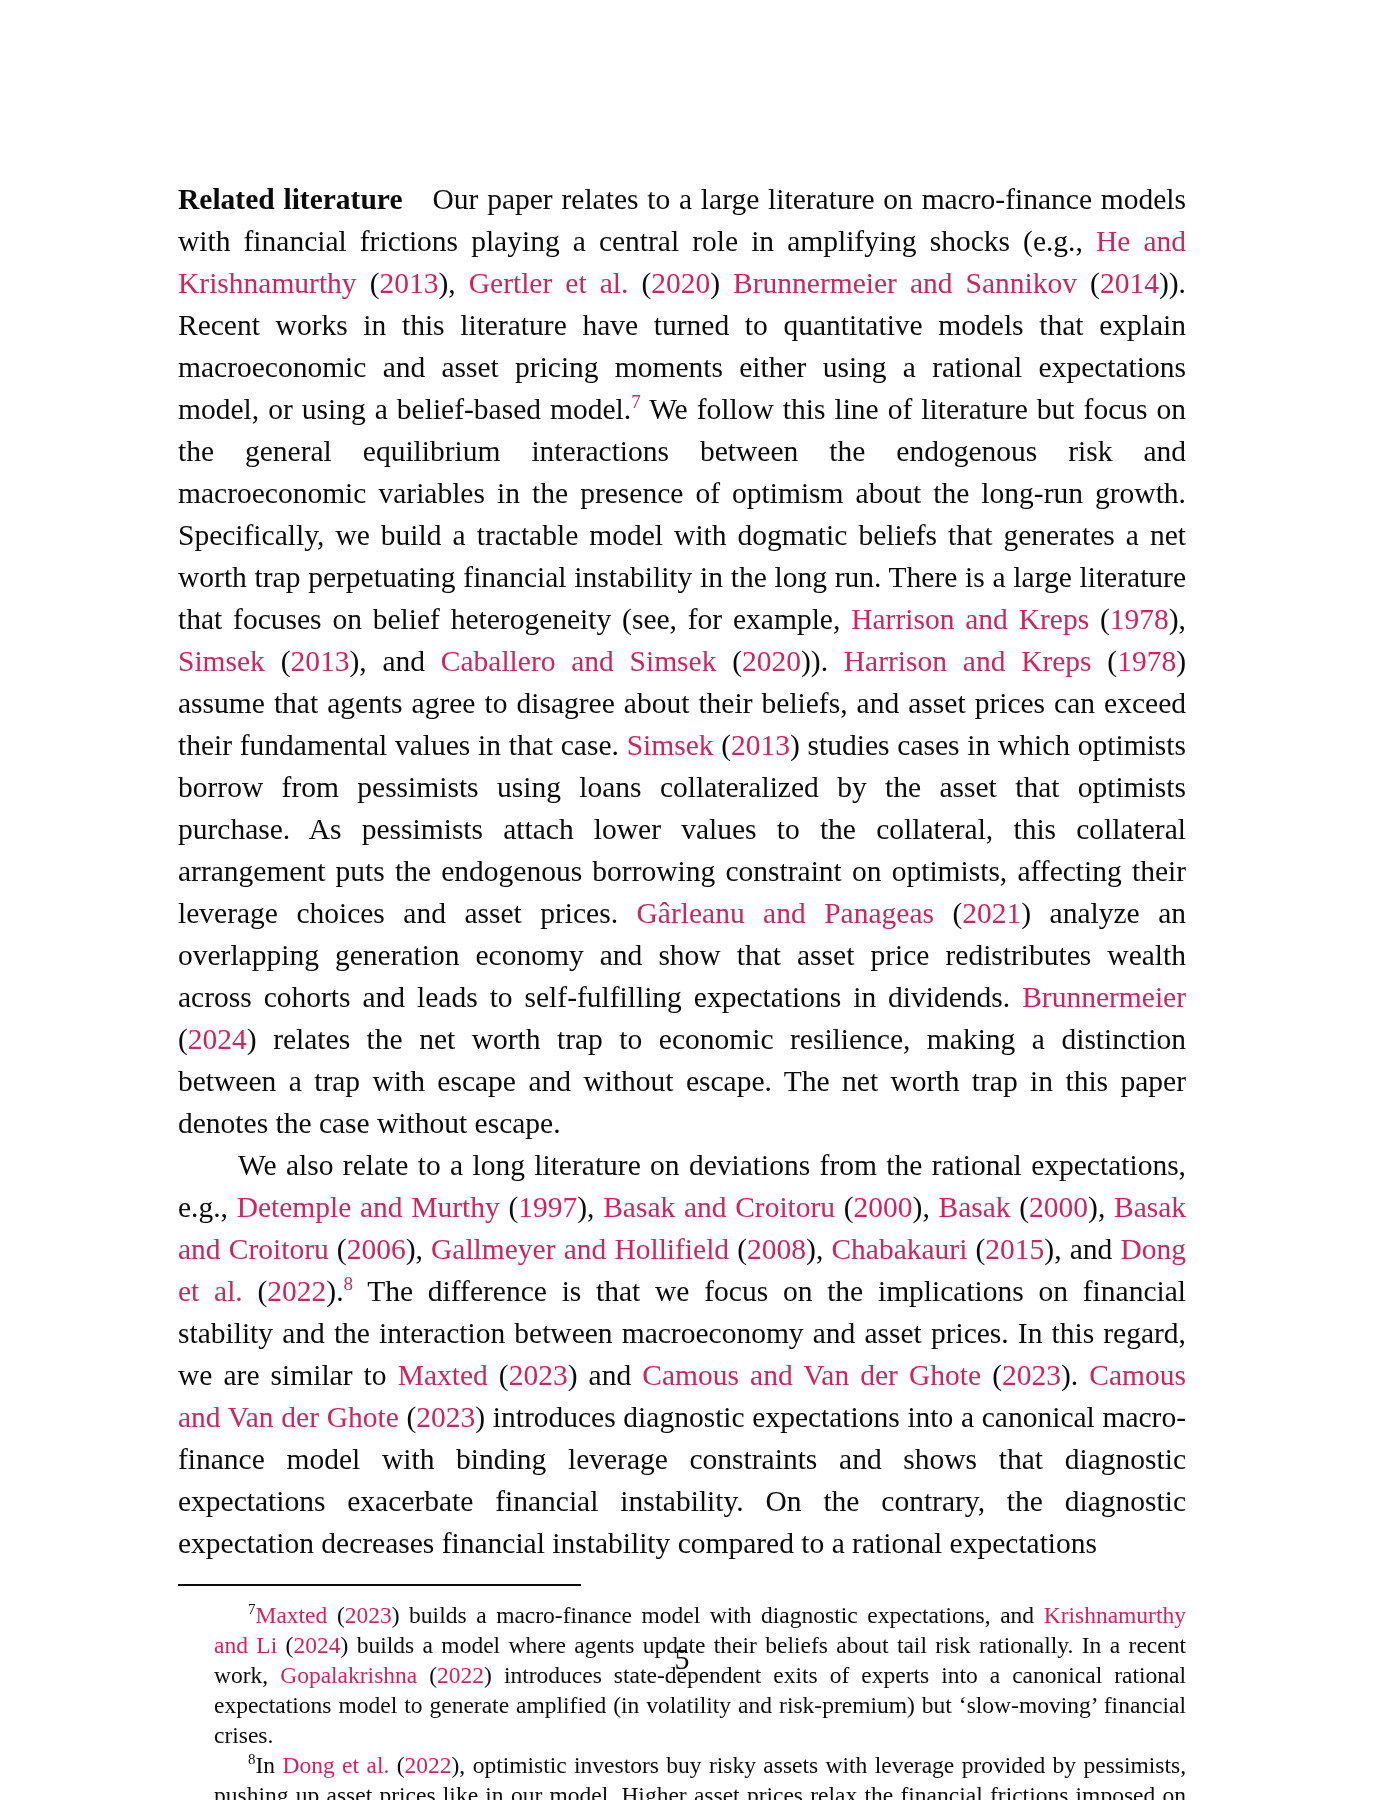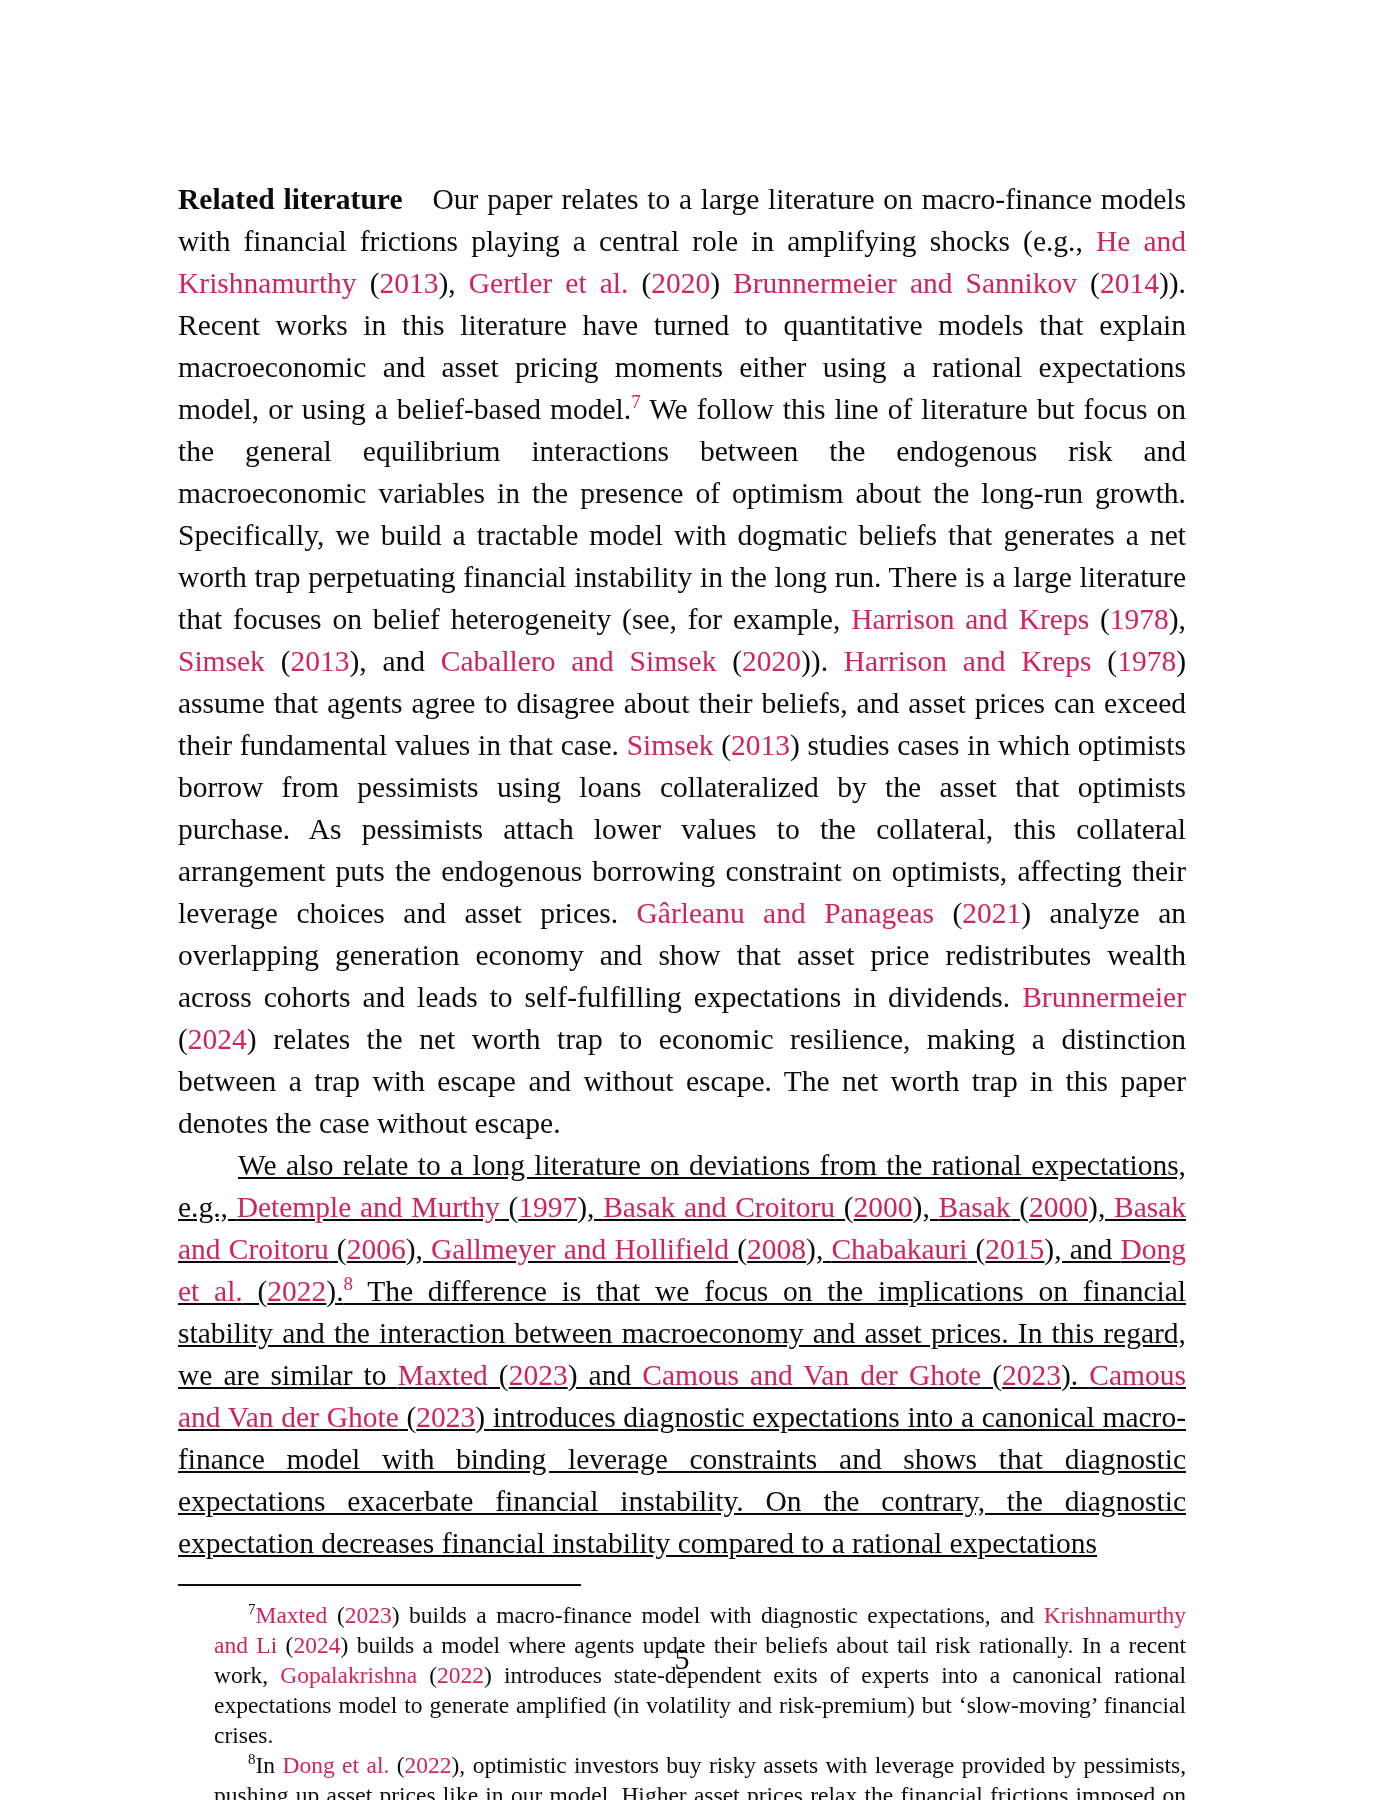"We also relate to a" .para.indent { text-decoration: underline -> none }
